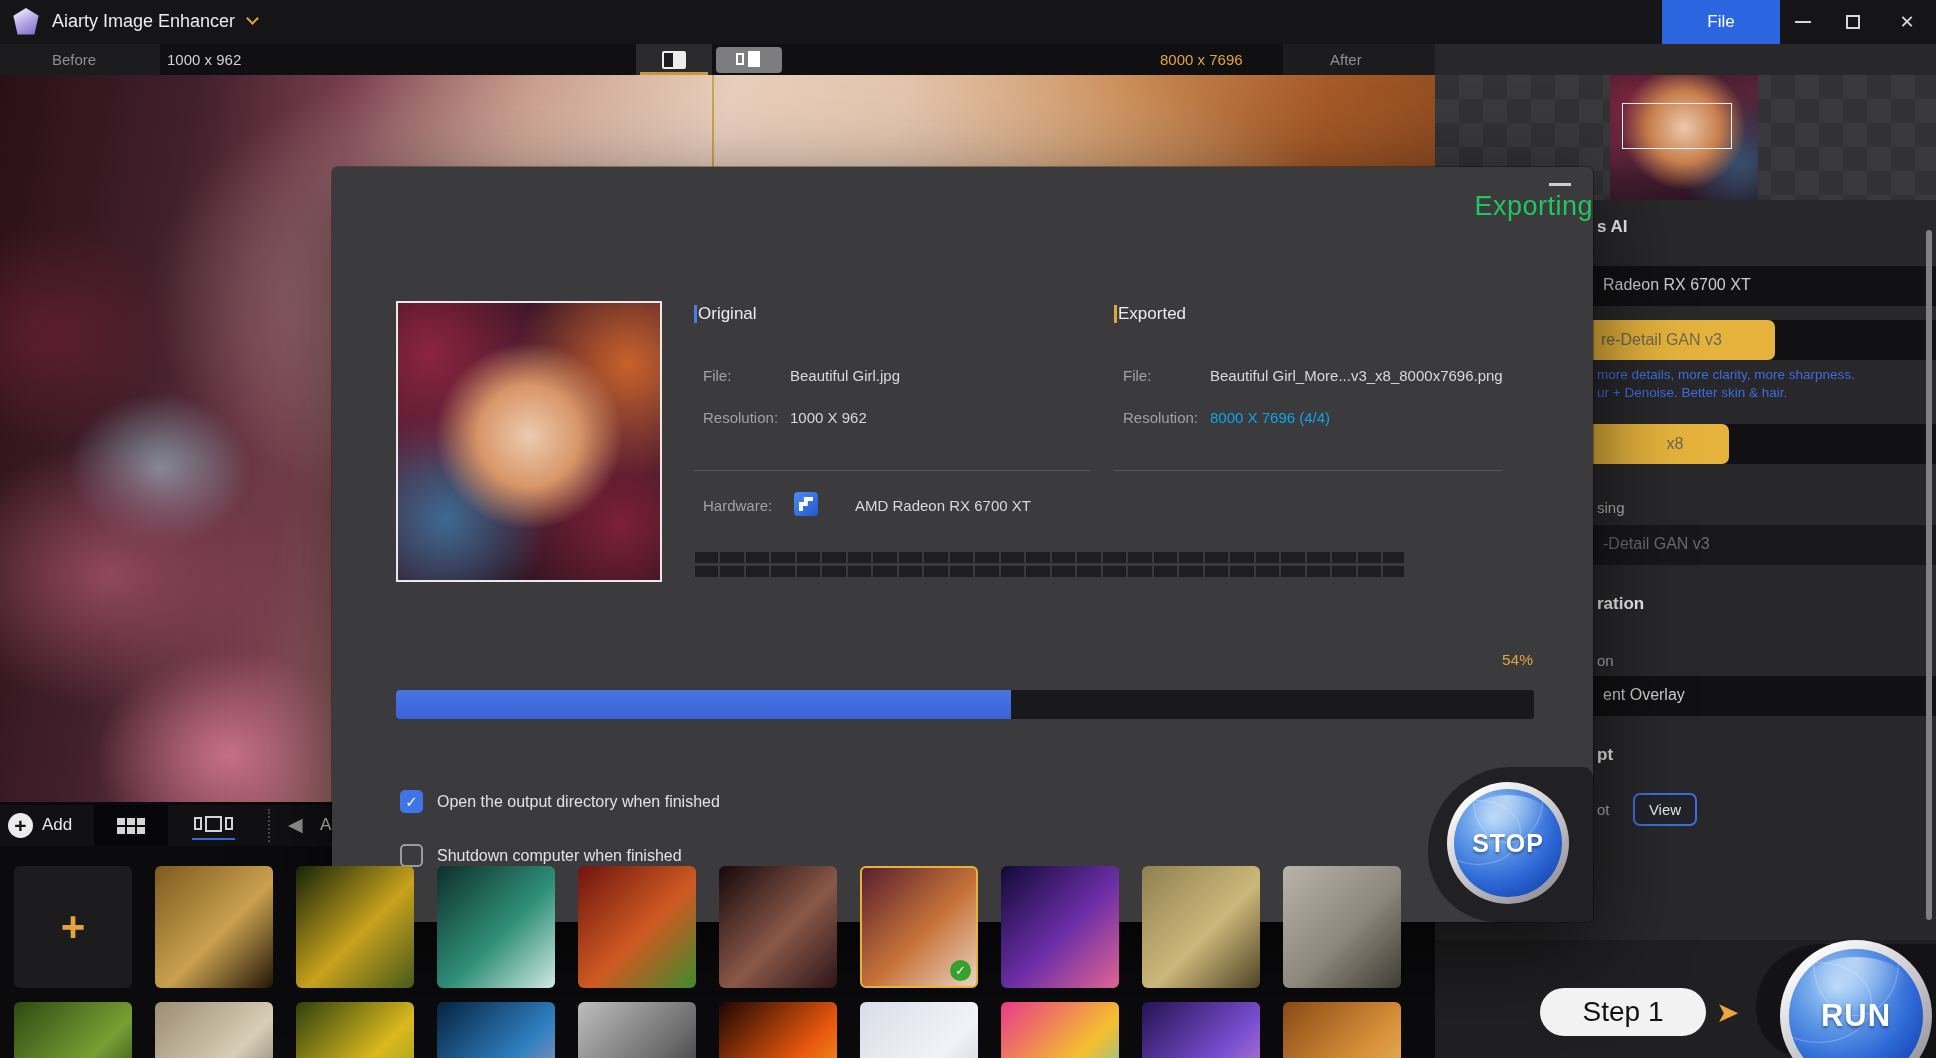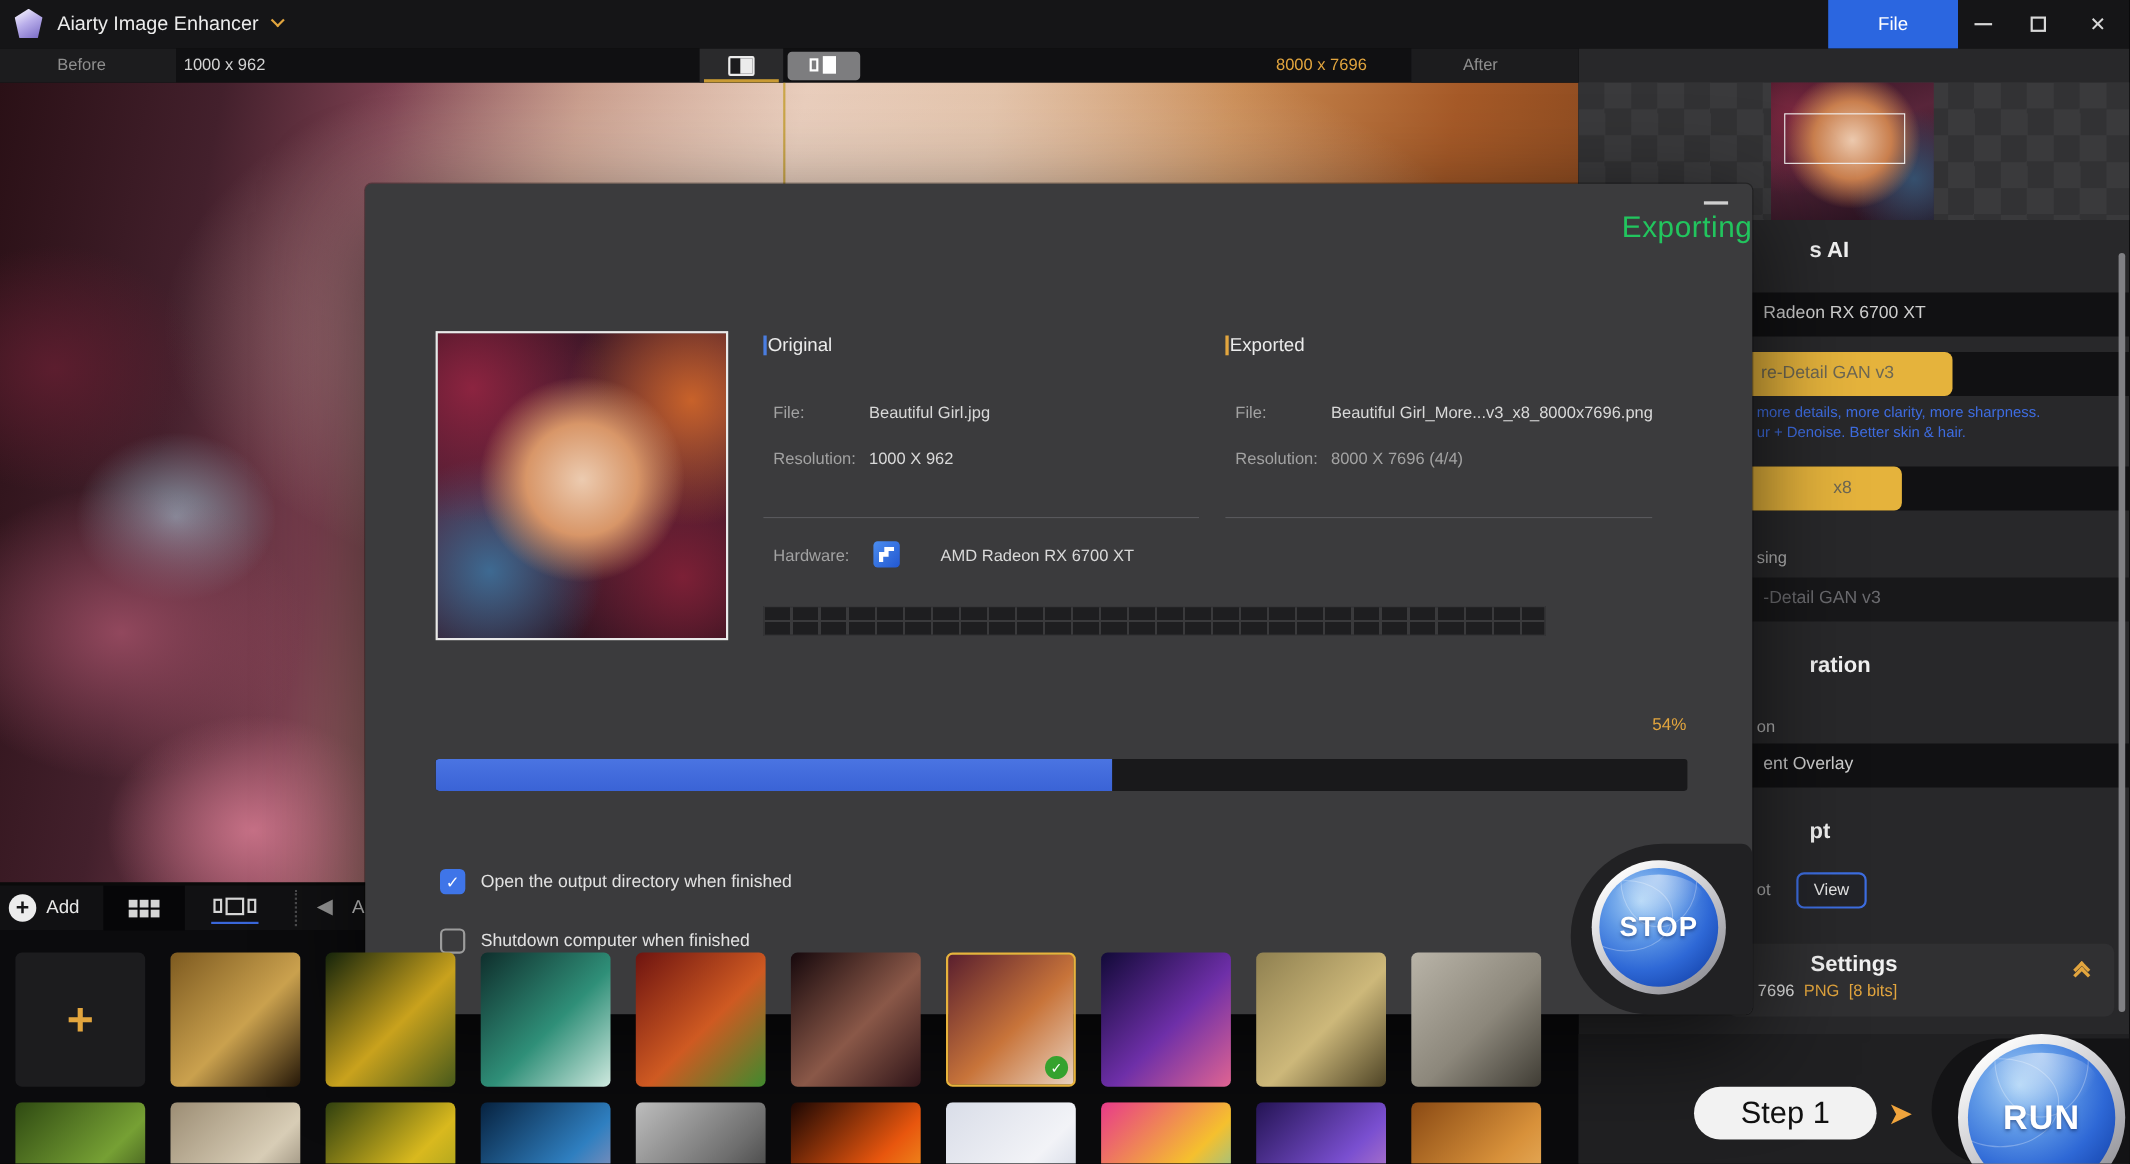"s AI" .frag-h { font-size: 20px -> 17px; margin-left: 48px -> none }
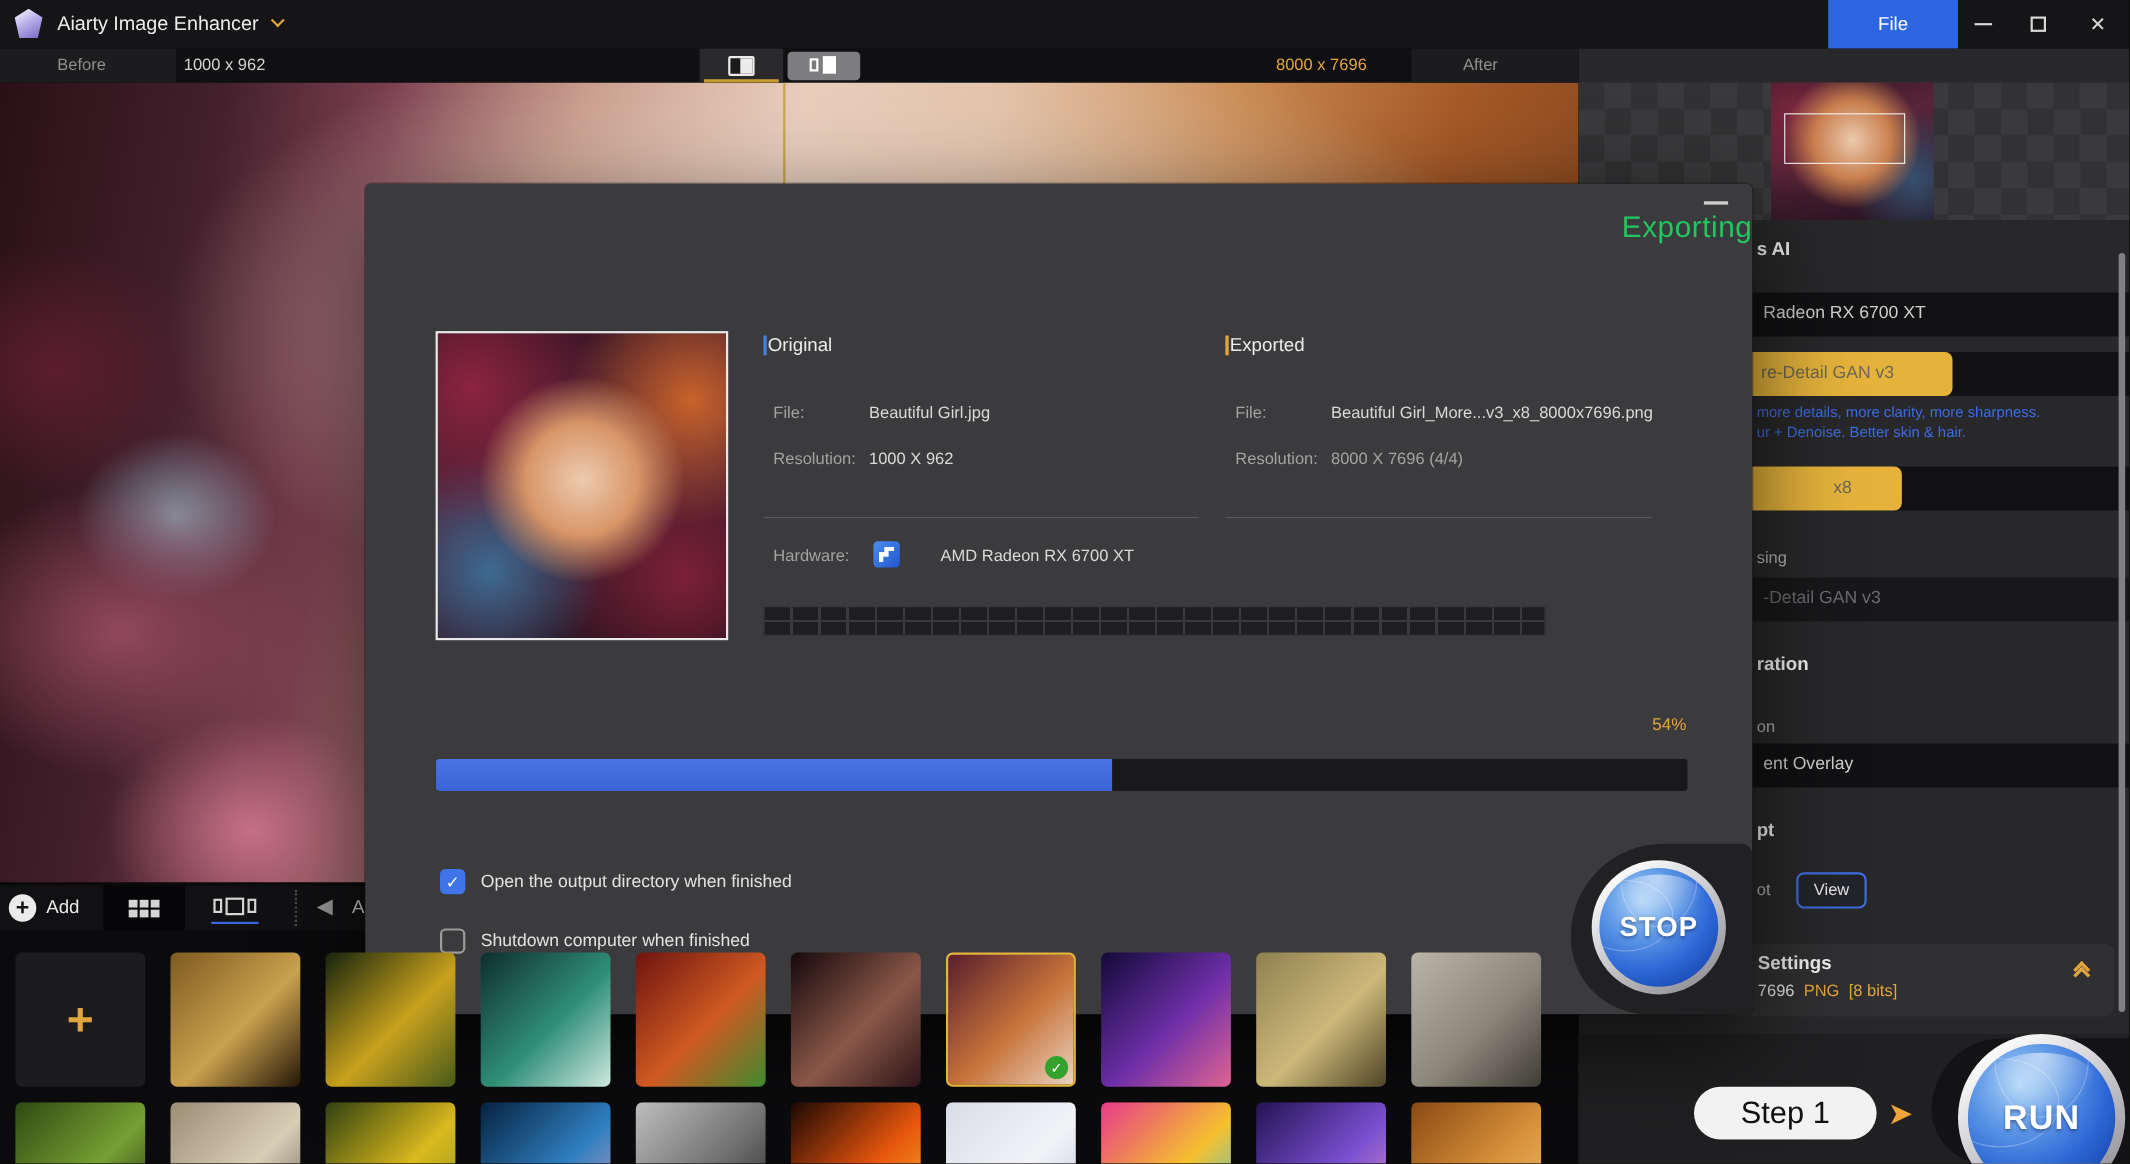"8000 X 7696 (4/4)" .fvalue.orange { color: #a3a3a3 -> #0ea5e9 }
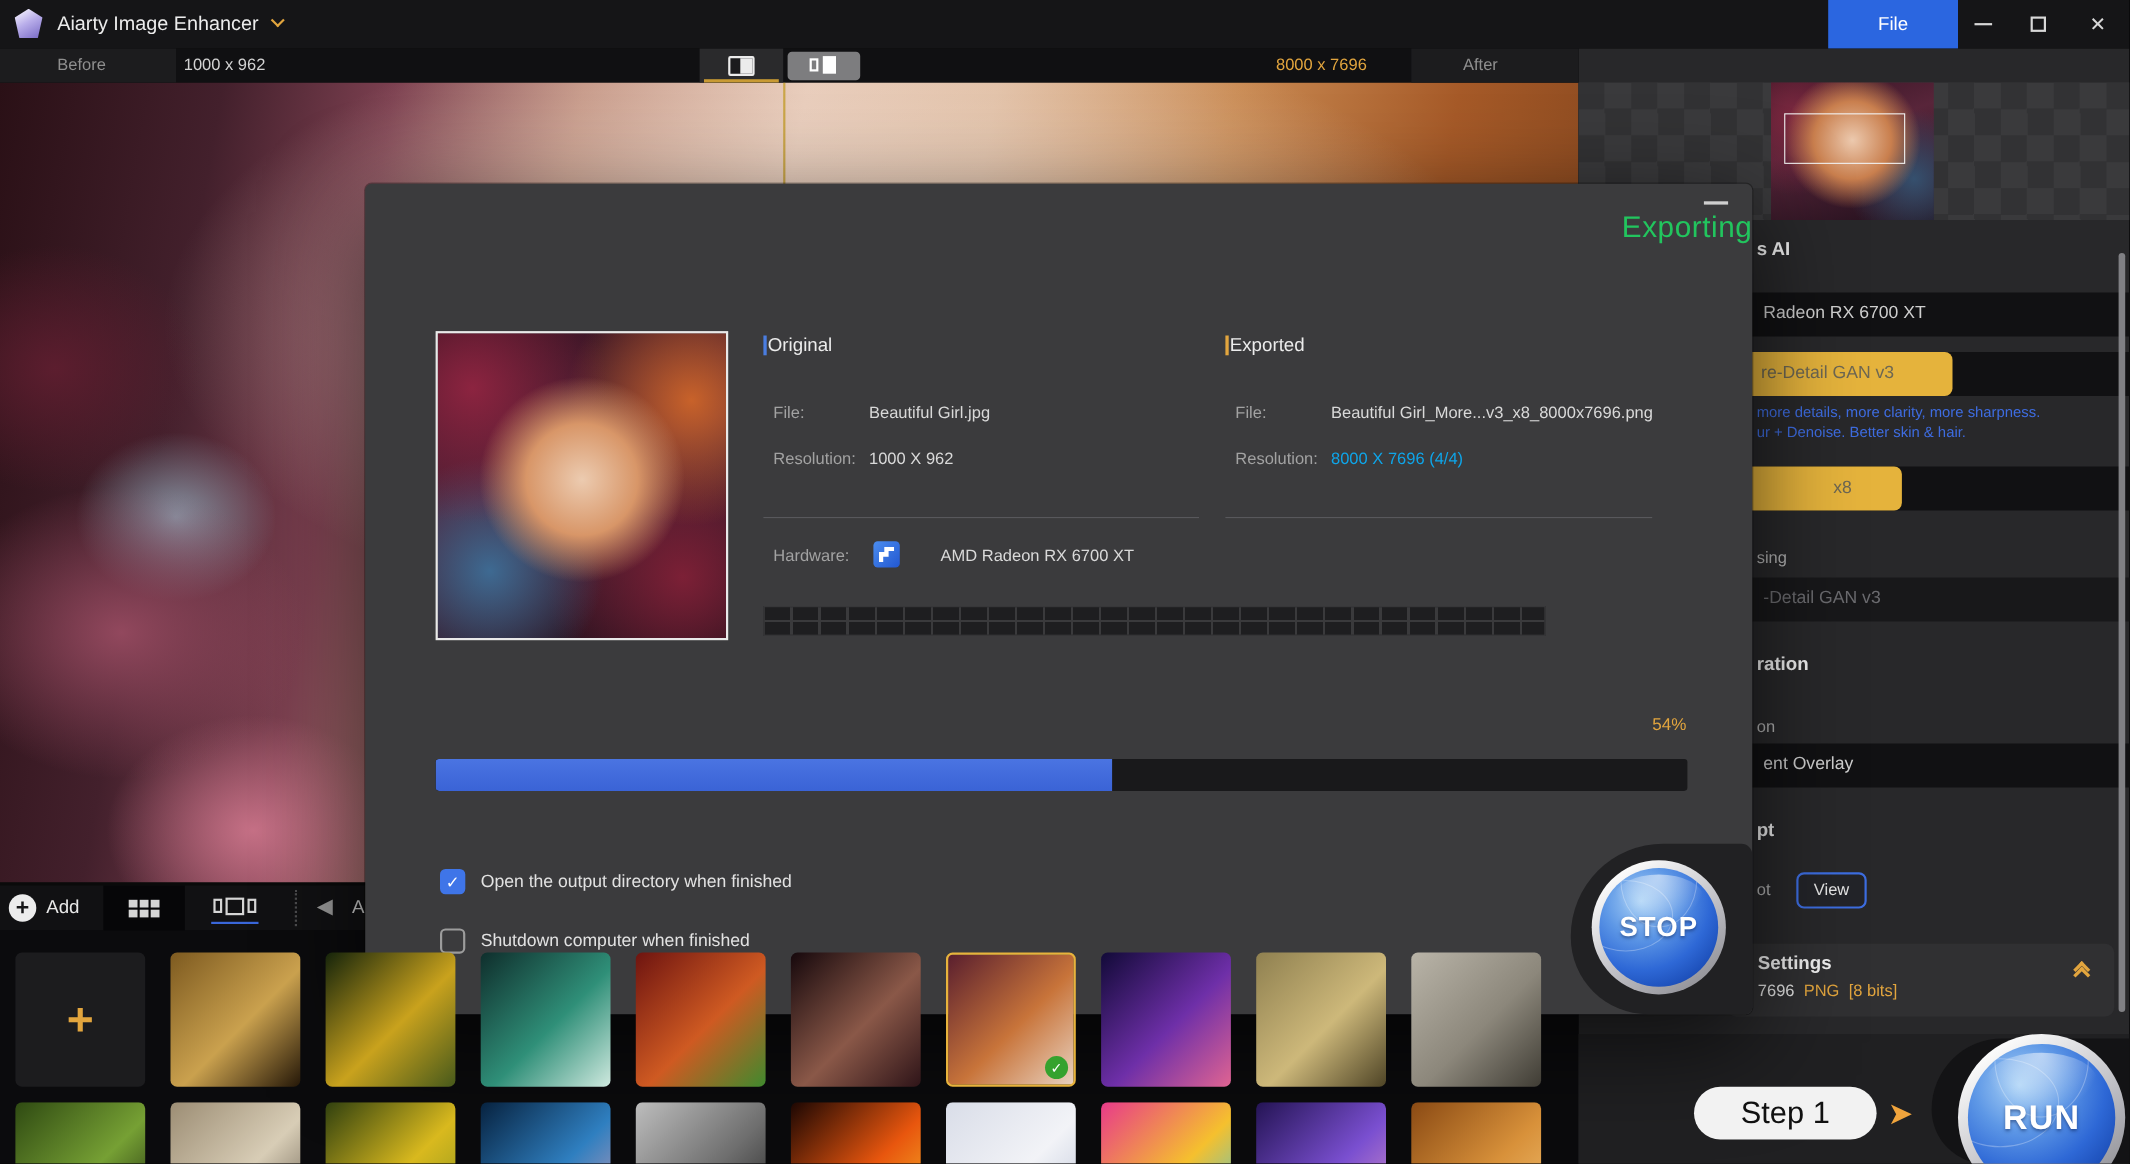"Settings" div.settings-block { html: <div> <div>Settings</div> <div> <span>7696</span>&nbsp; <span>PNG</span>&nbsp; <span>[8 bits]</span> </div> <div> <i></i> <i></i> </div> </div> -> none }
